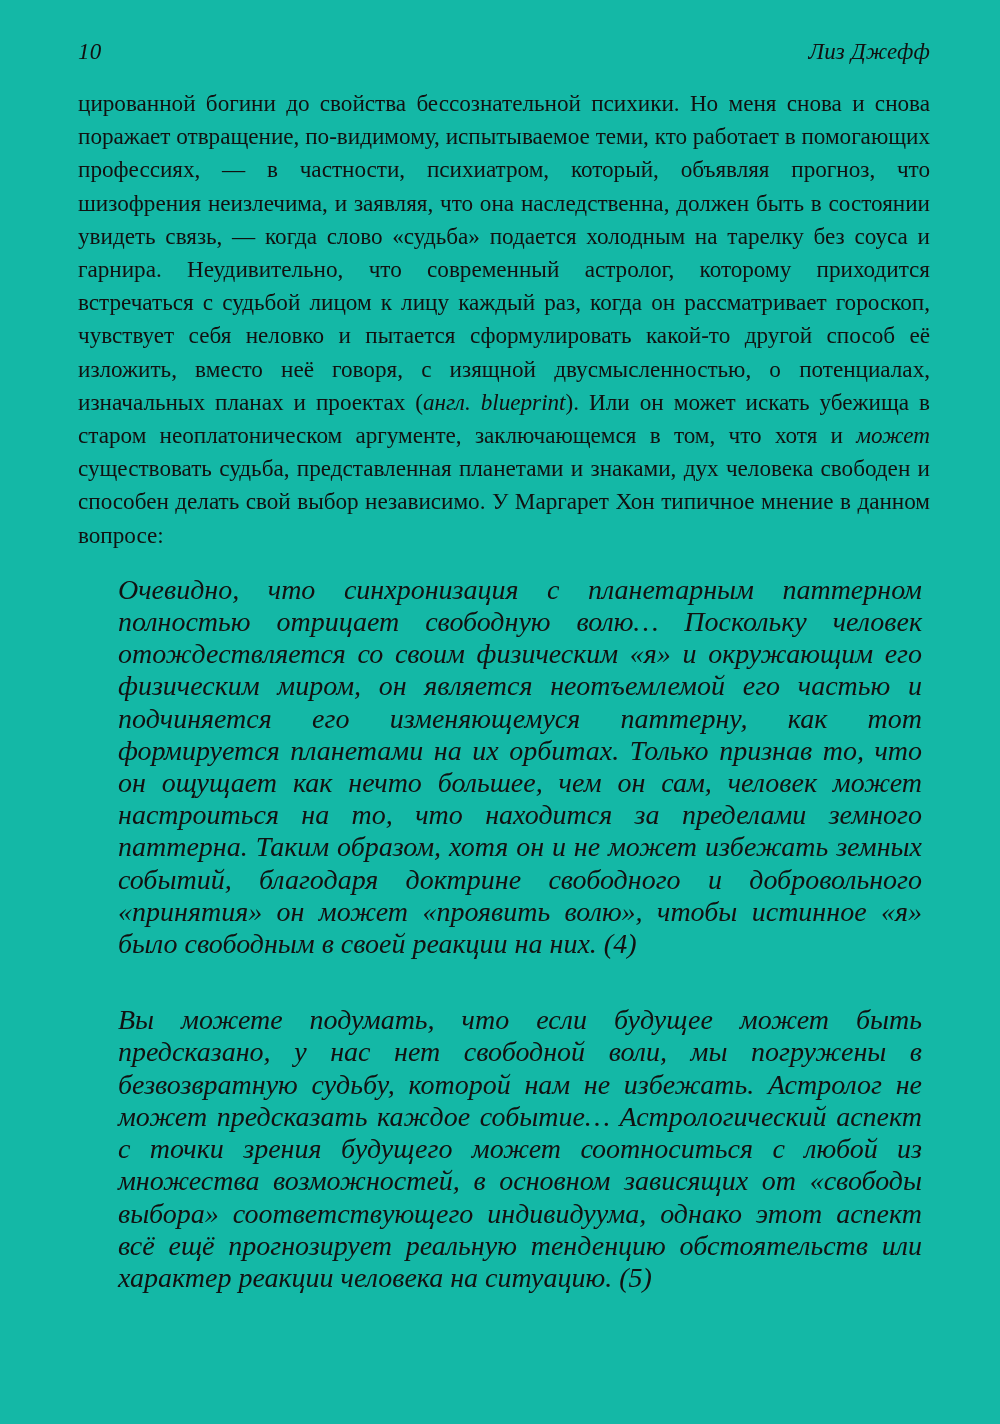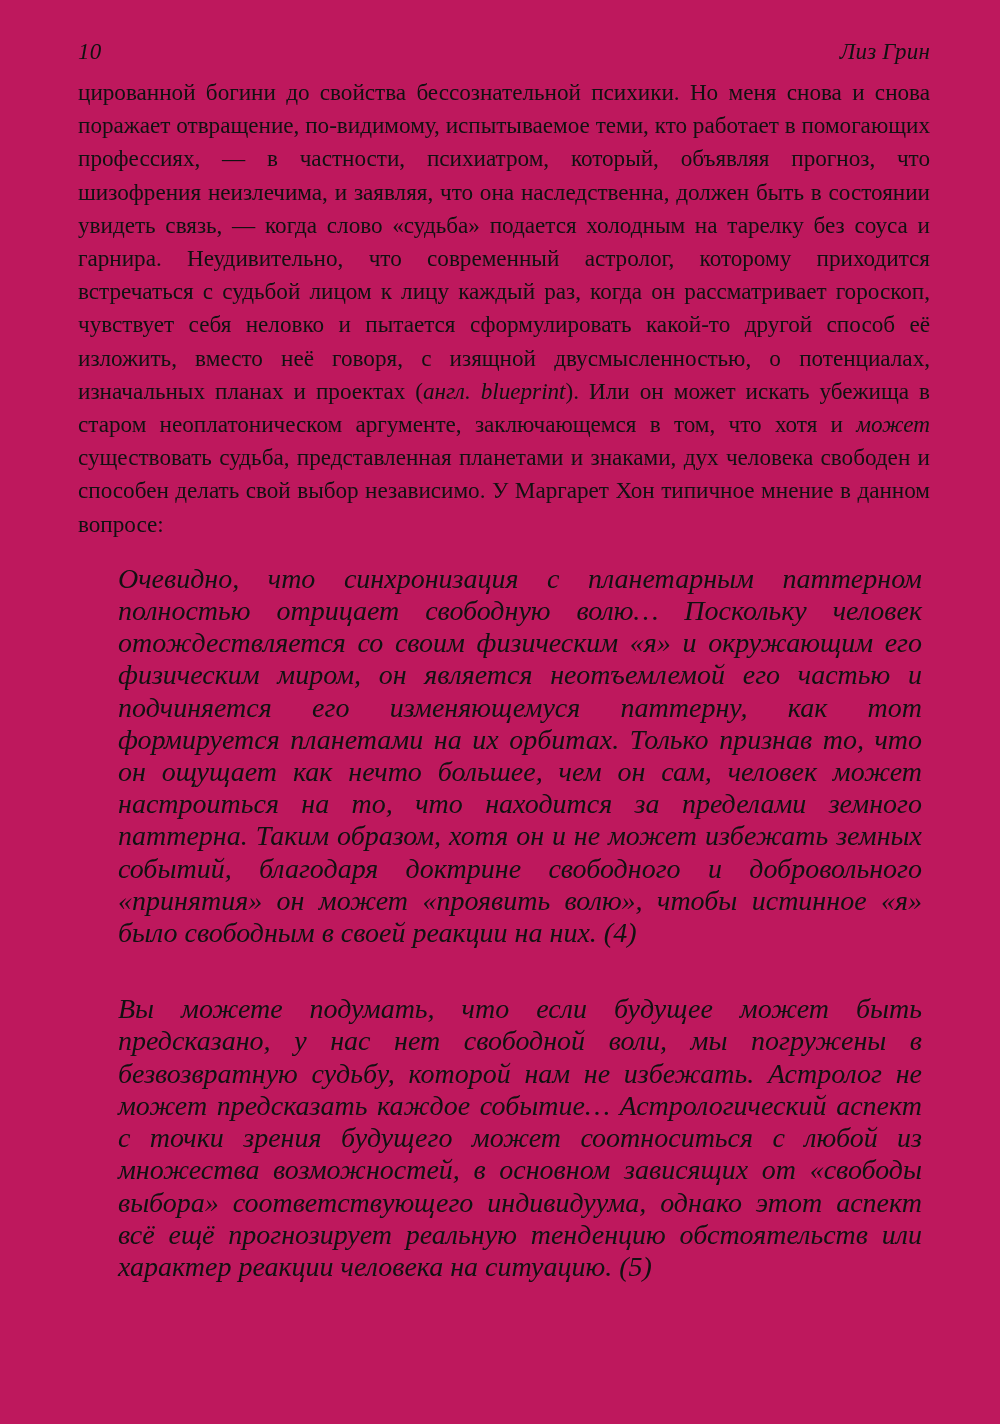"10" .page { background: #be185d -> #14b8a6 }
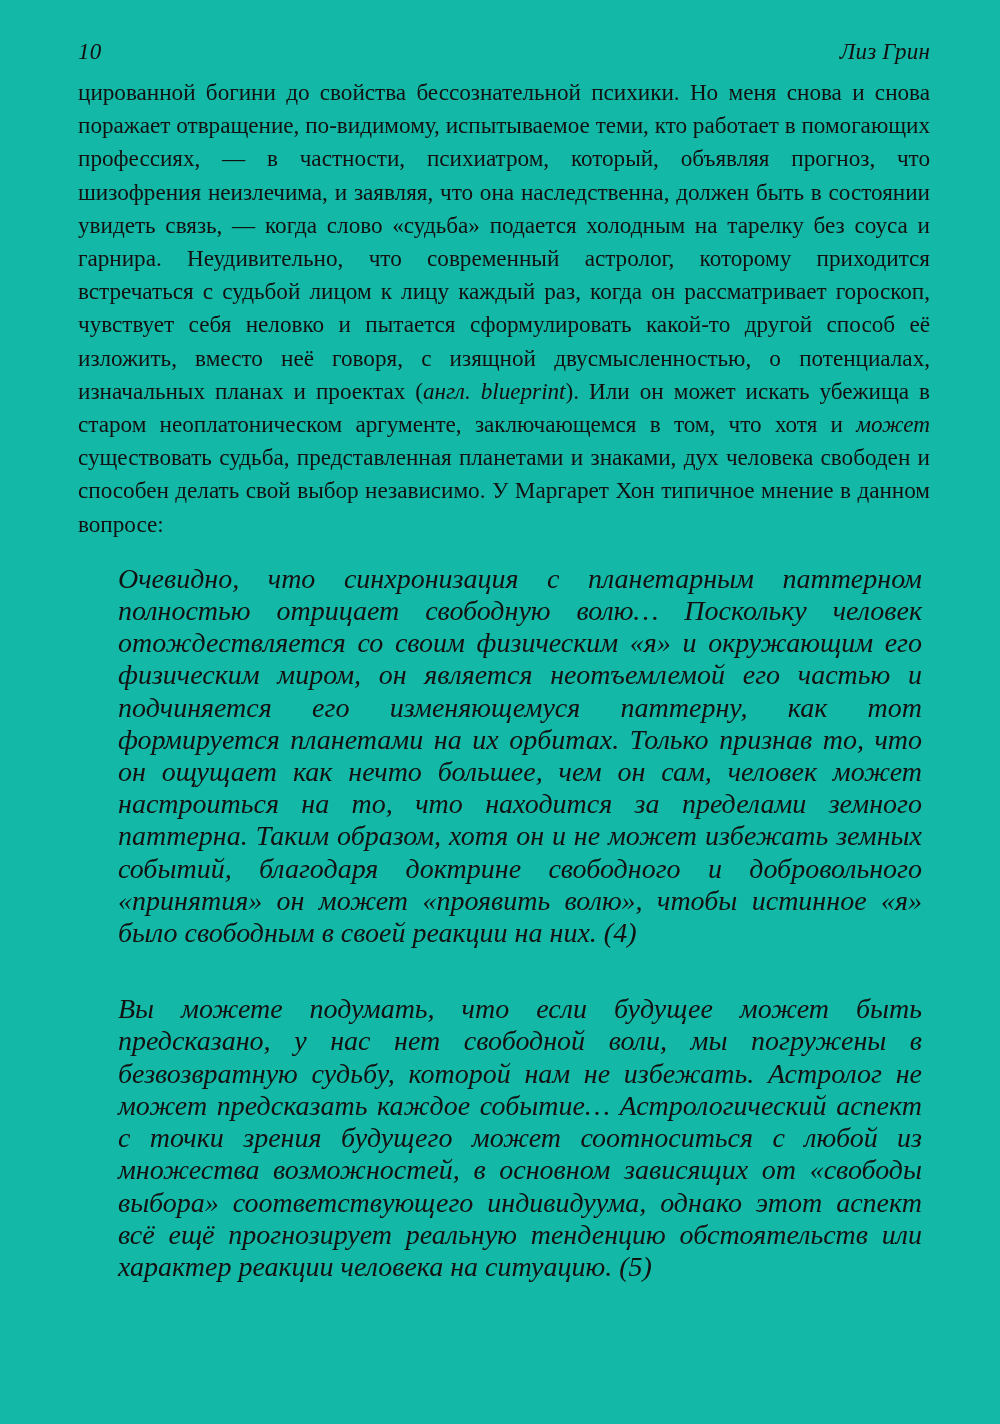"Лиз Грин" span.author-name { text: Грин -> Джефф }
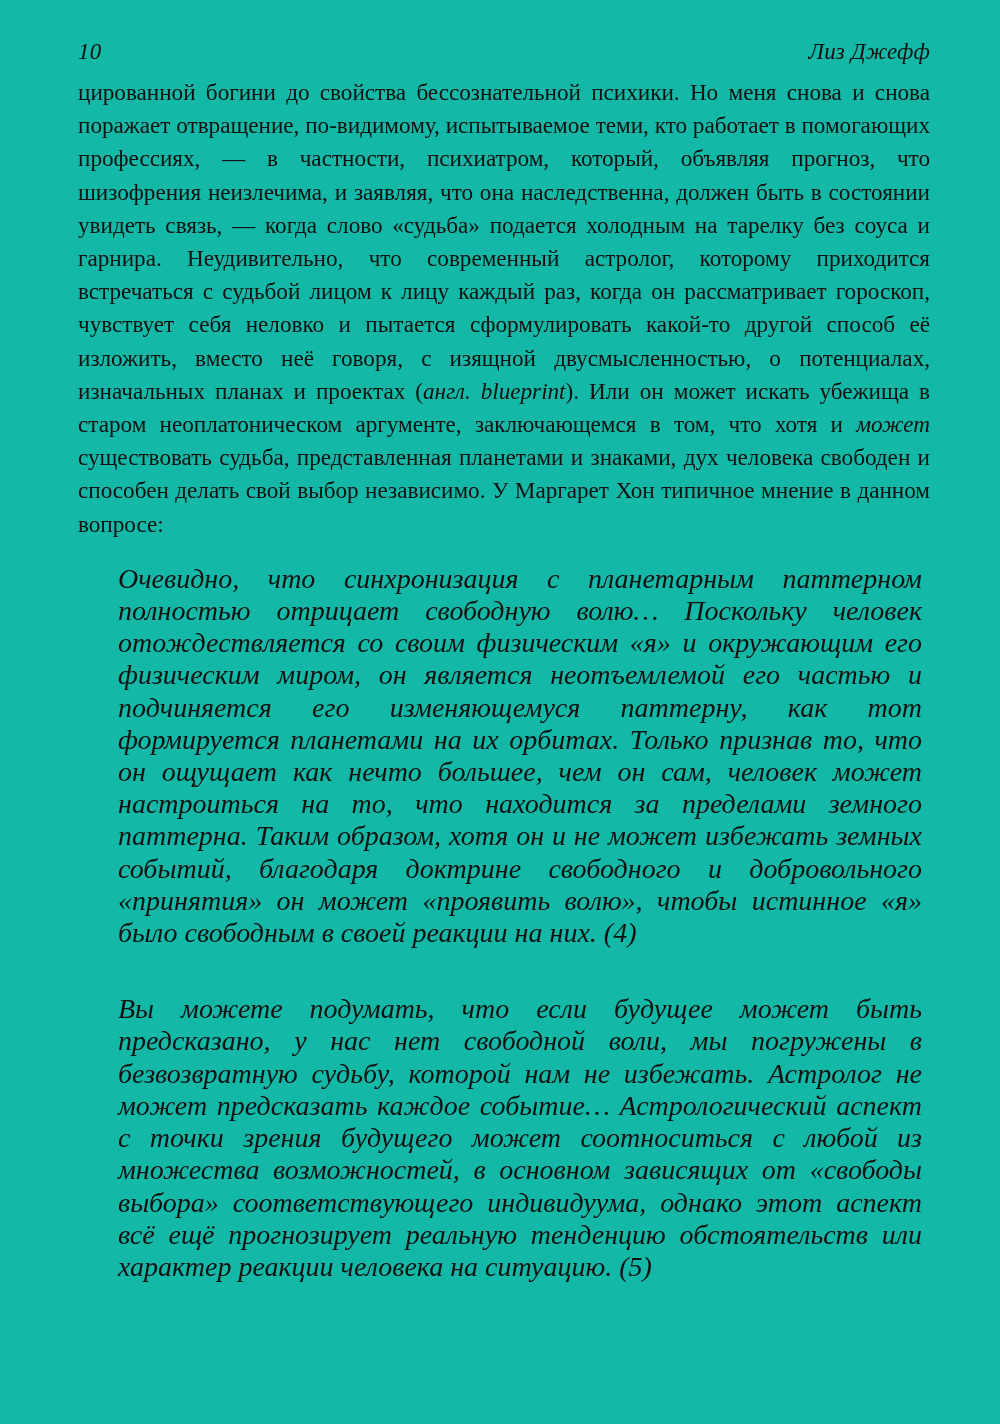"цированной богини до свойства" .text-column { top: 76px -> 87px }
